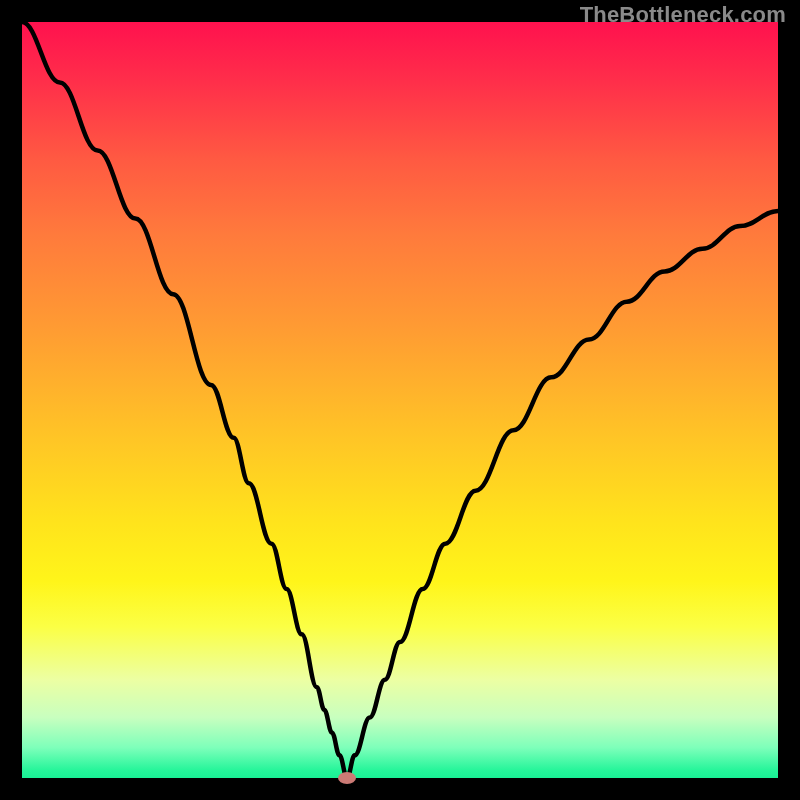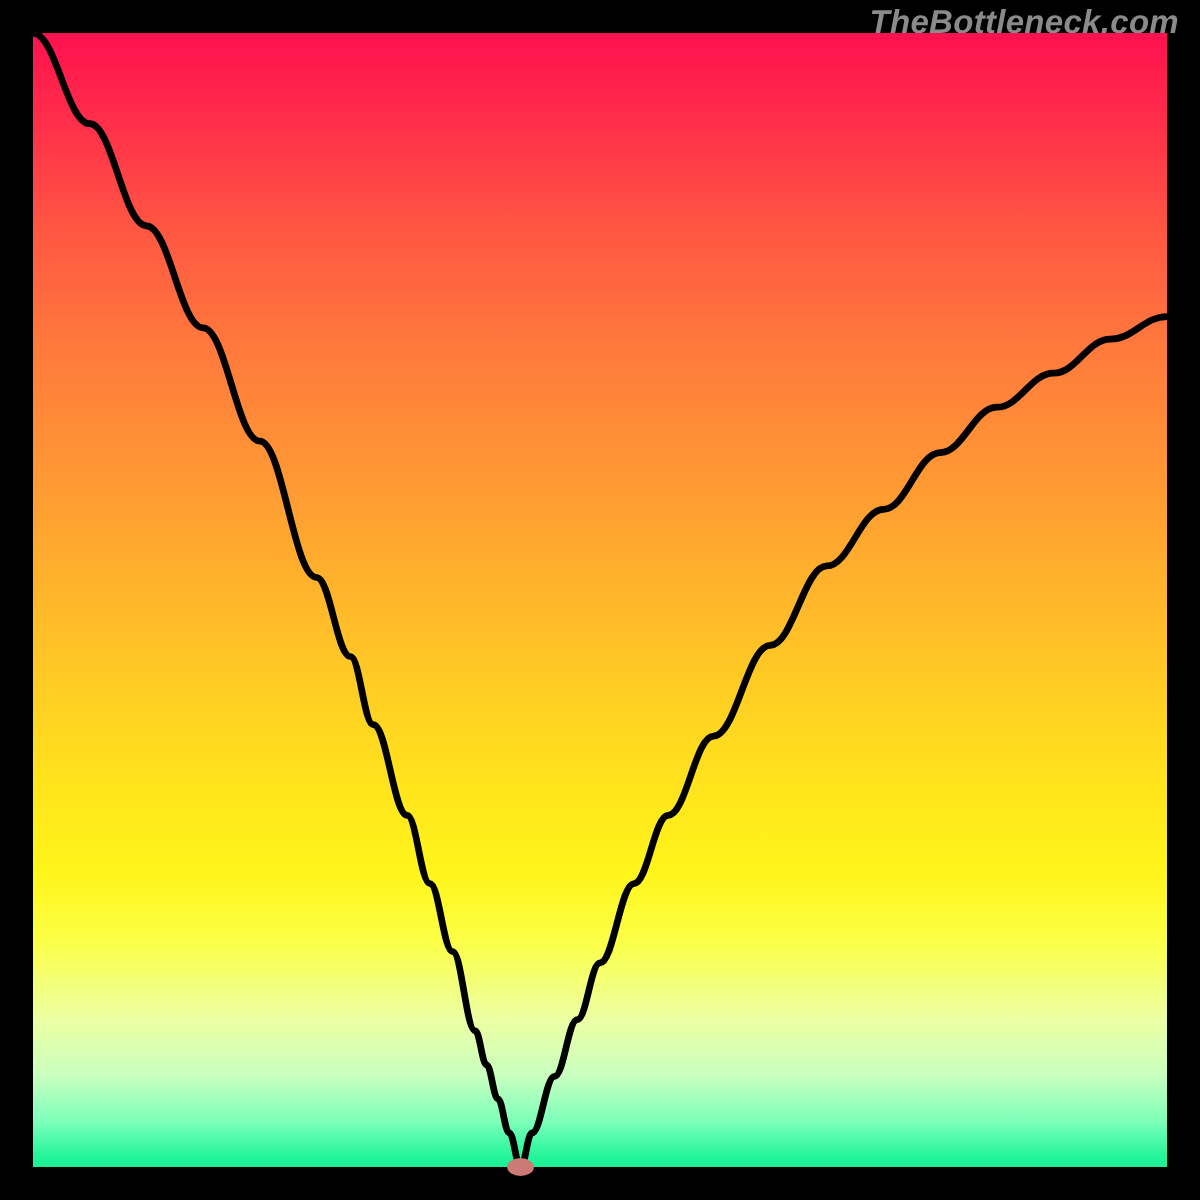"TheBottleneck.com" .frame { font-style: italic -> none }
